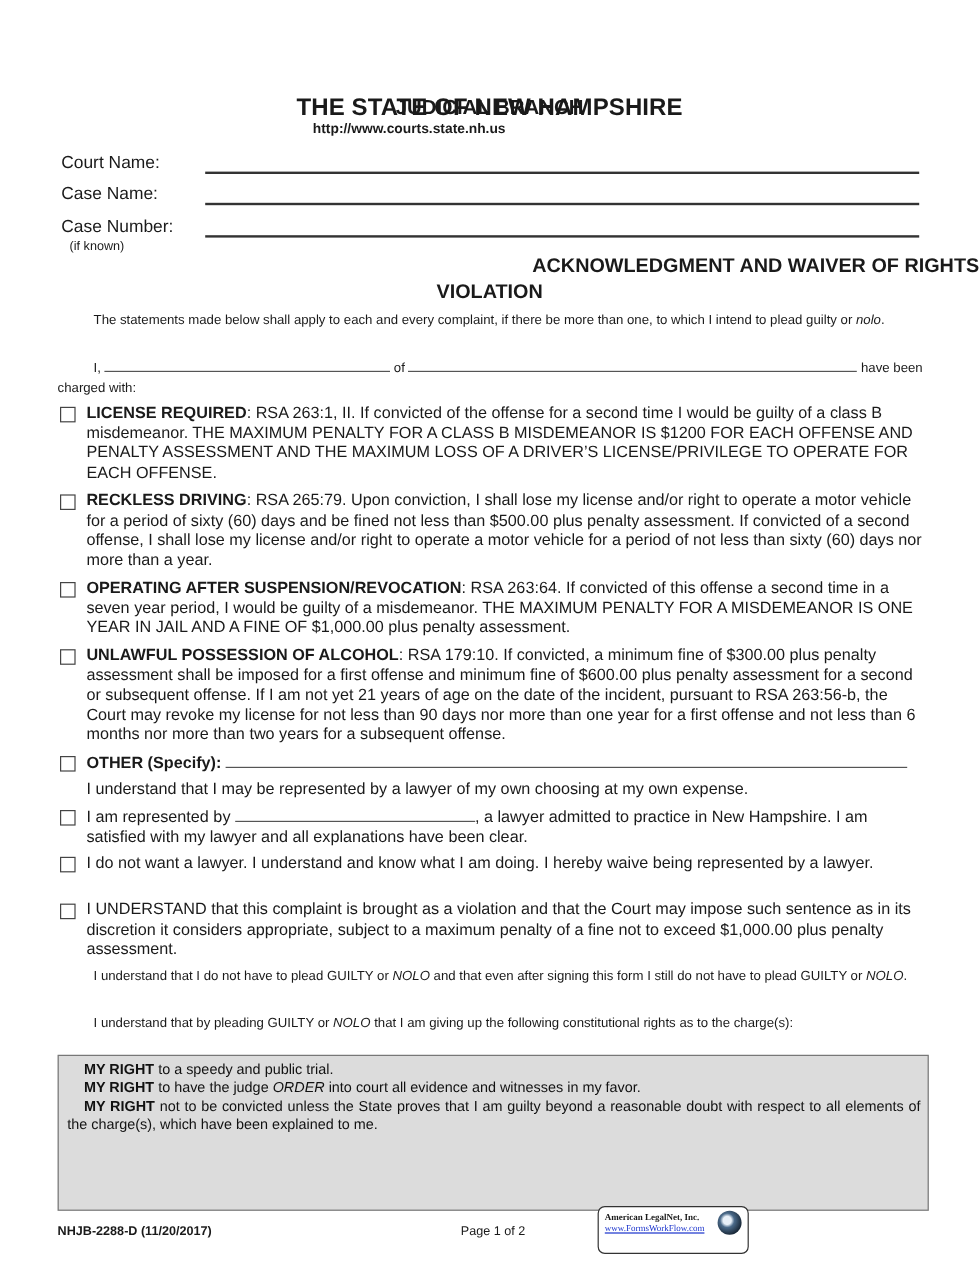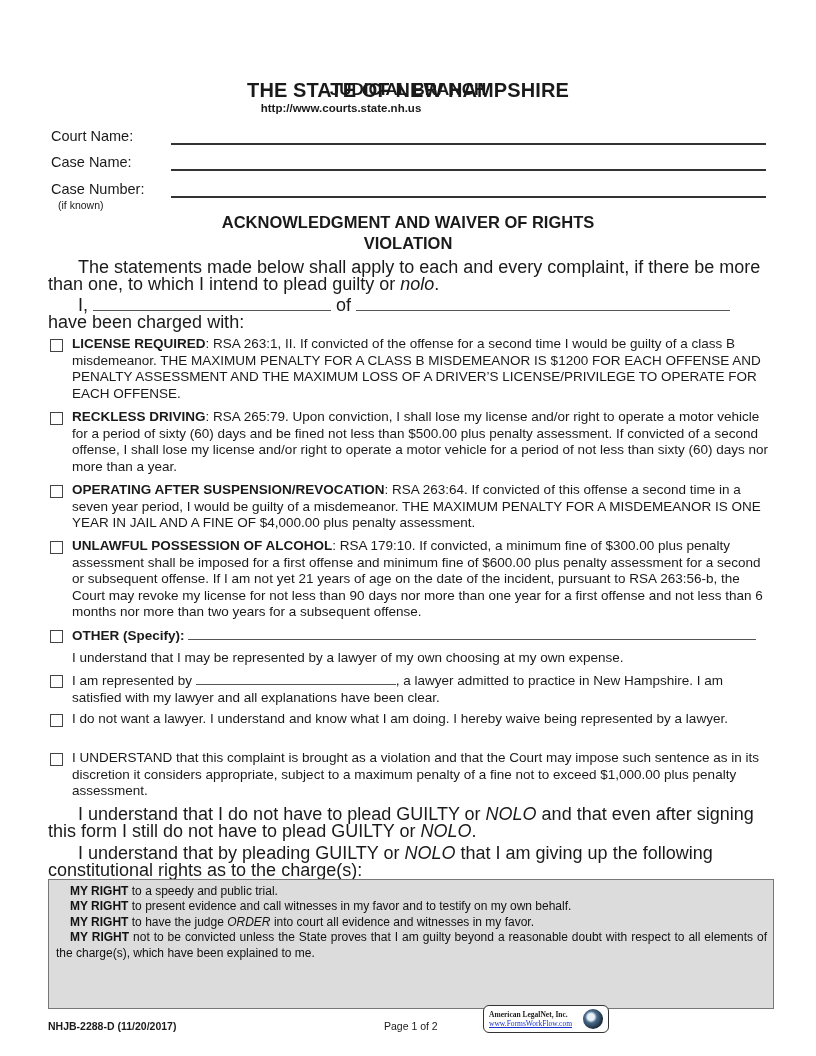"ACKNOWLEDGMENT AND WAIVER OF RIGHTS" .title1 { text-align: center -> right }
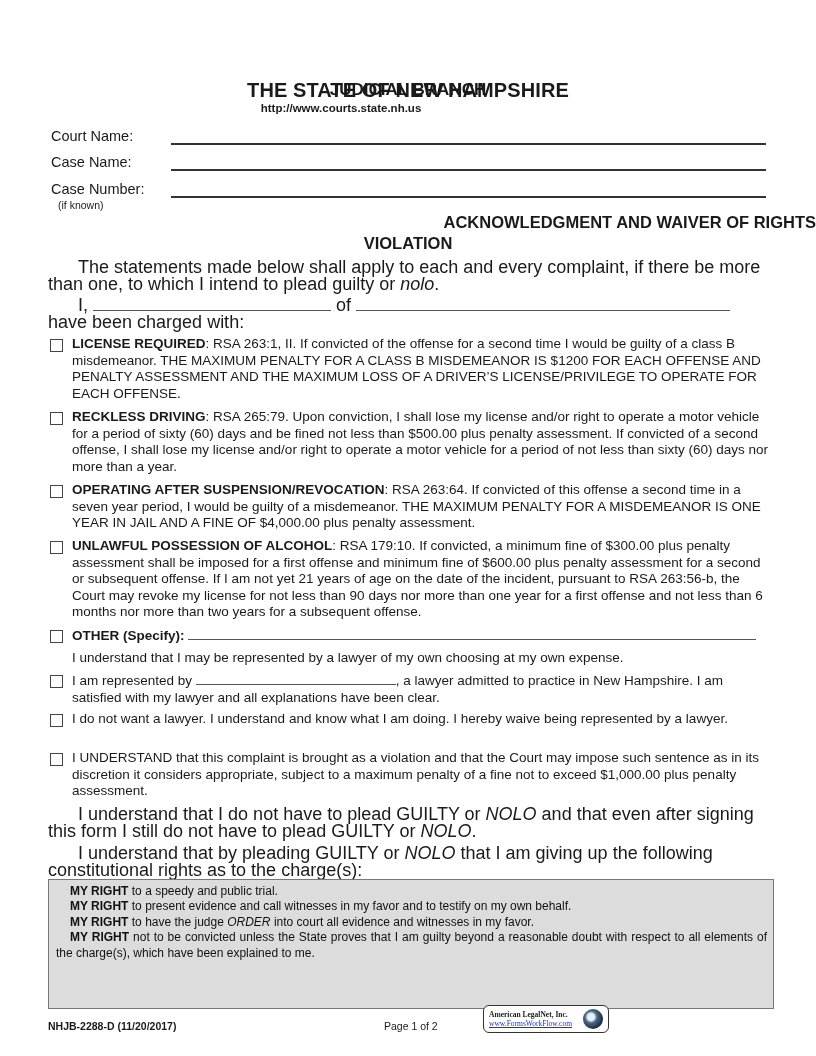"The statements made below shall" .para { font-size: 18px -> 11px }
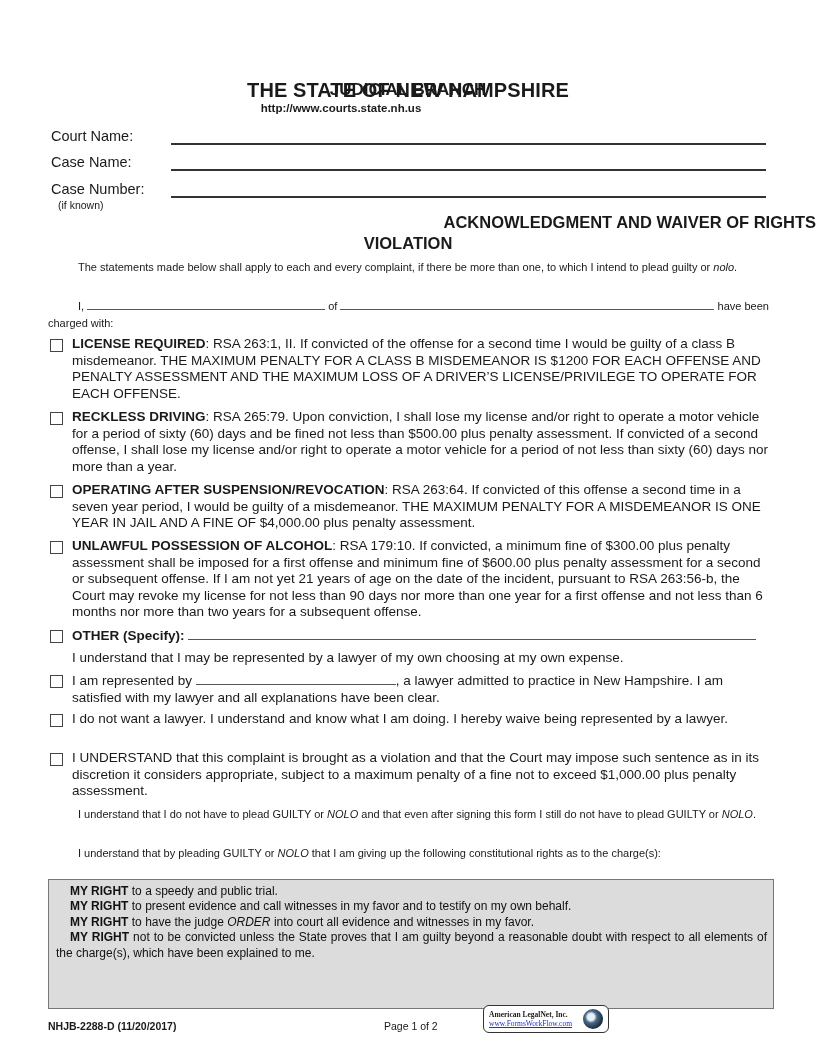": RSA 263:64. If convicted" span { text: $4,000.00 -> $1,000.00 }
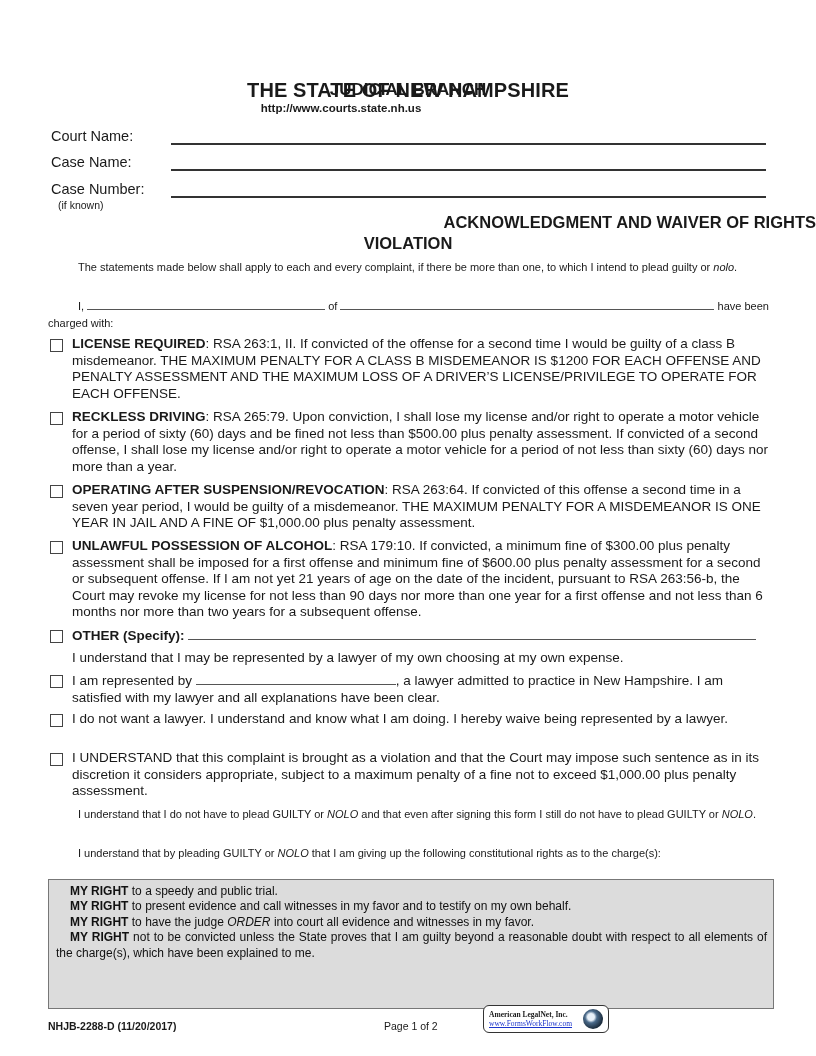"MY RIGHT to present evidence" div { html: <div><b>MY RIGHT</b><span> to present evidence and call witnesses in my favor and to testify on my own behalf.</span></div> -> none }
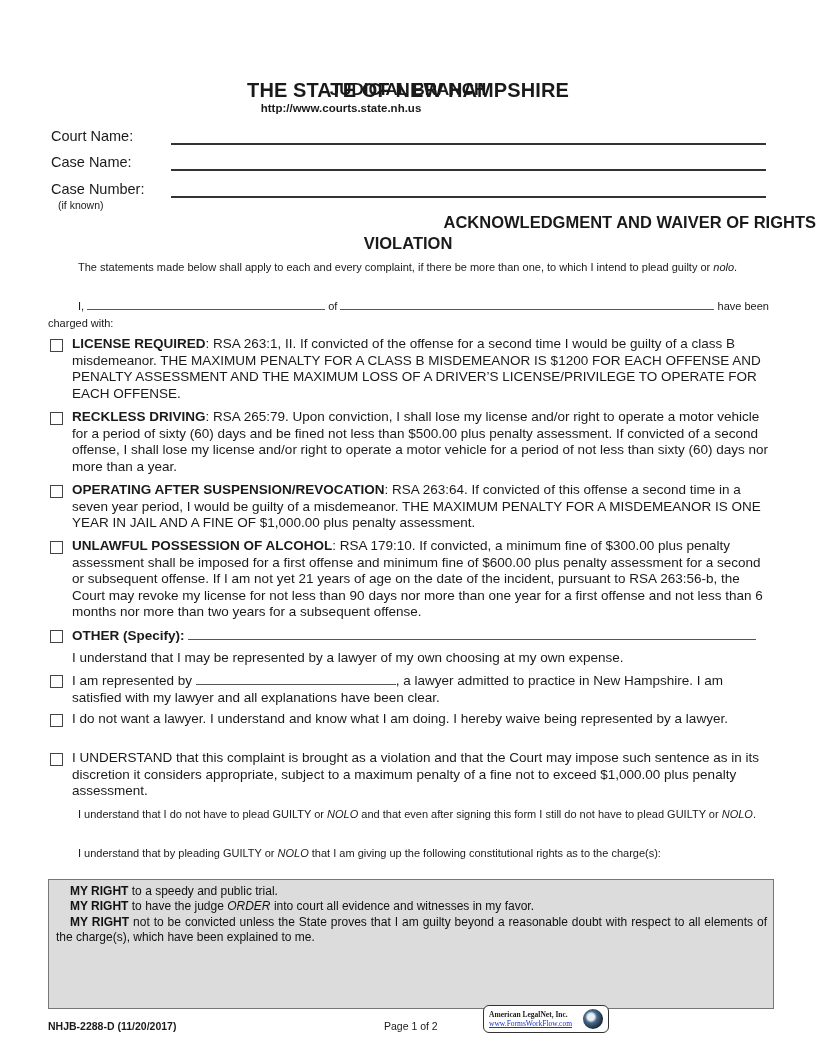"American LegalNet, Inc." .badge { height: 28px -> 40px; left: 483px -> 498px }
